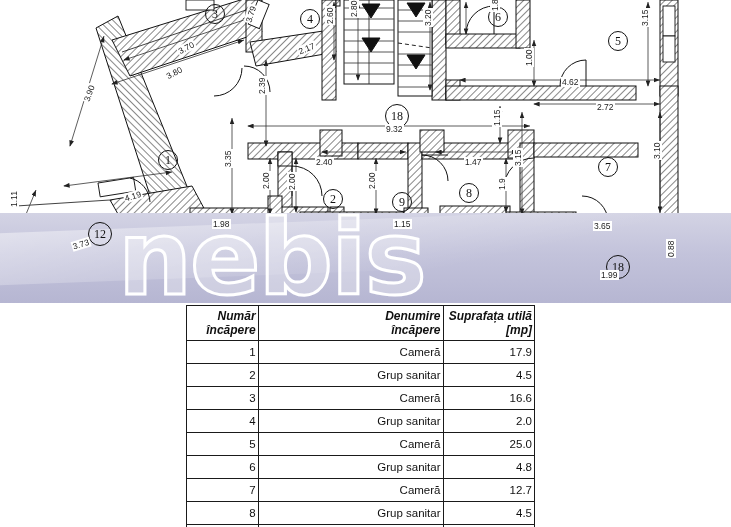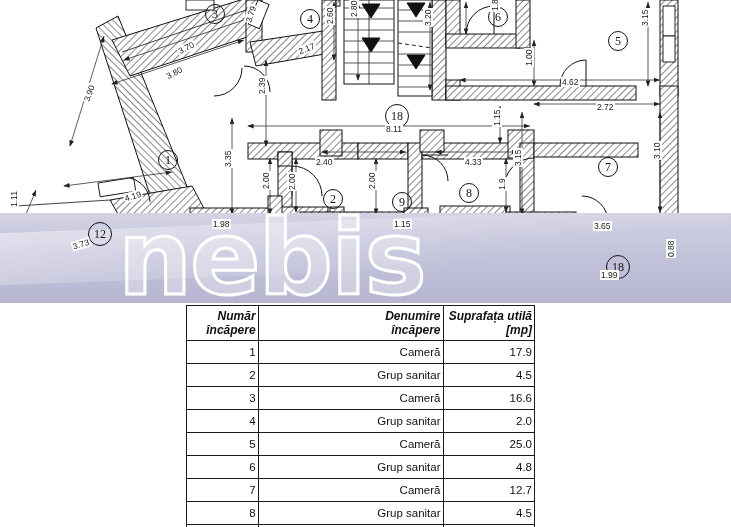"8.11" div { text: 8.11 -> 9.32 }
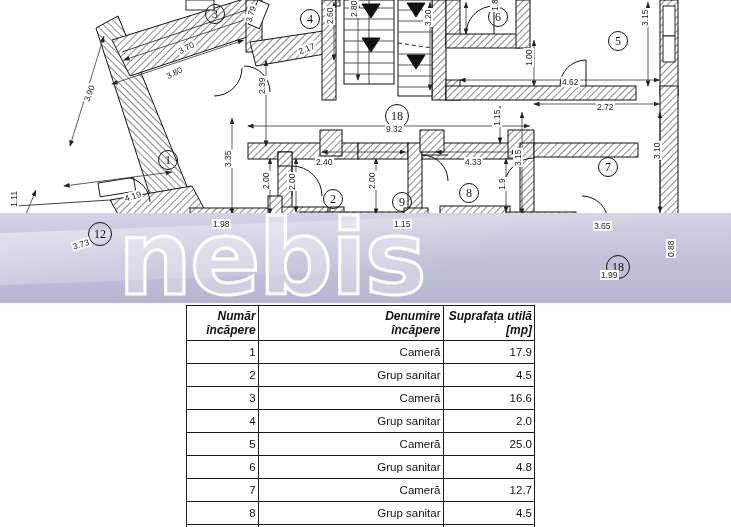"4.33" div { text: 4.33 -> 1.47 }
